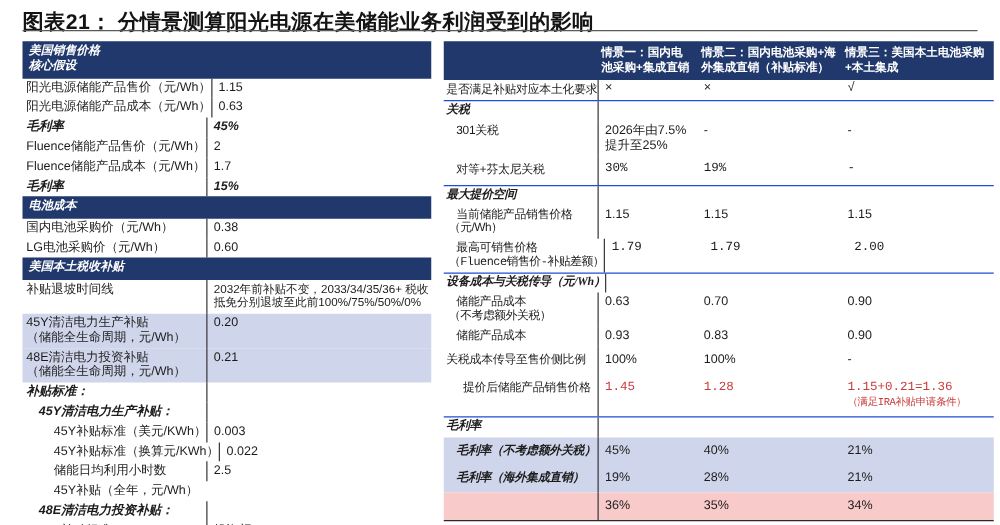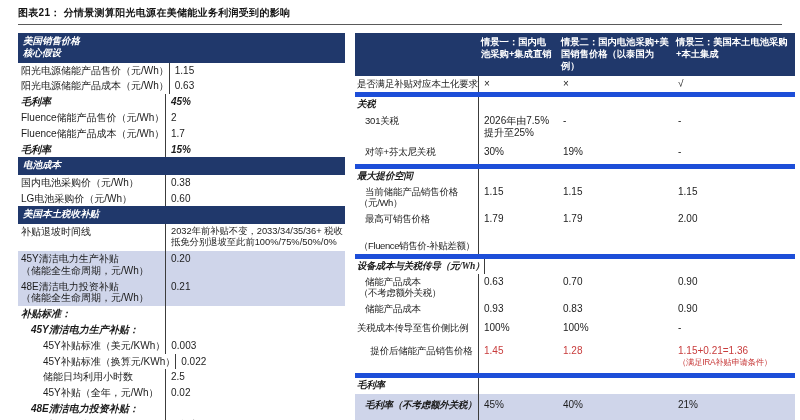"图表21： 分情景测算阳光电源在美储能业务利润受到的影响" .title { font-size: 10px -> 17px }
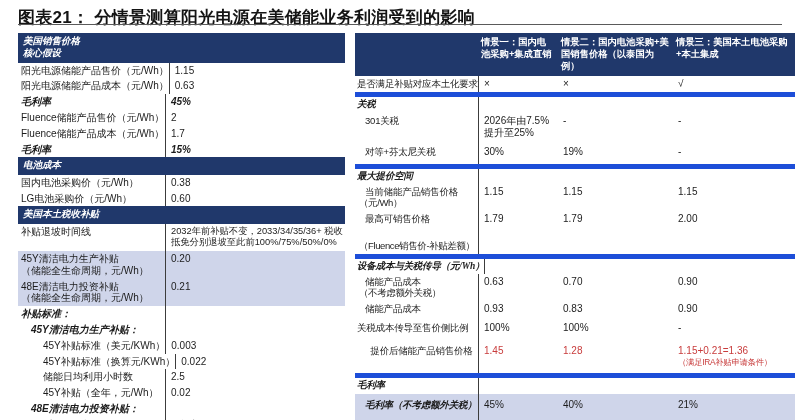"情景二：国内电池采购+美国销售价格（以泰国为例）" div.r-hcell { text: +美国销售价格（以泰国为例 -> +海外集成直销（补贴标准 }
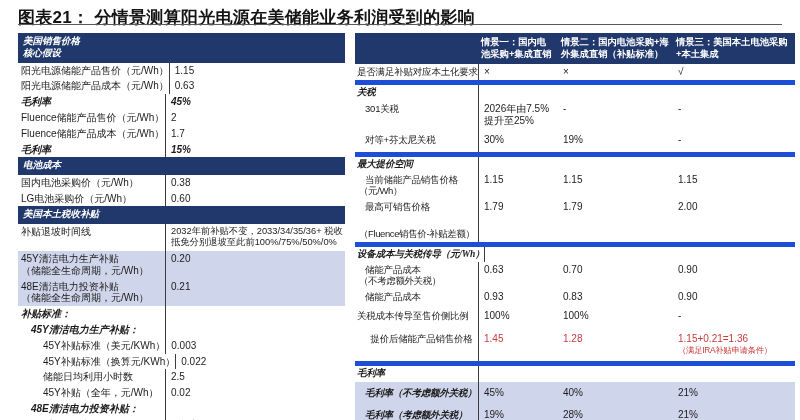"是否满足补贴对应本土化要求" .bline { border-bottom: 5px solid #1d4ed8 -> 1px solid #1d4ed8; font-family: none -> Liberation Mono, monospace }
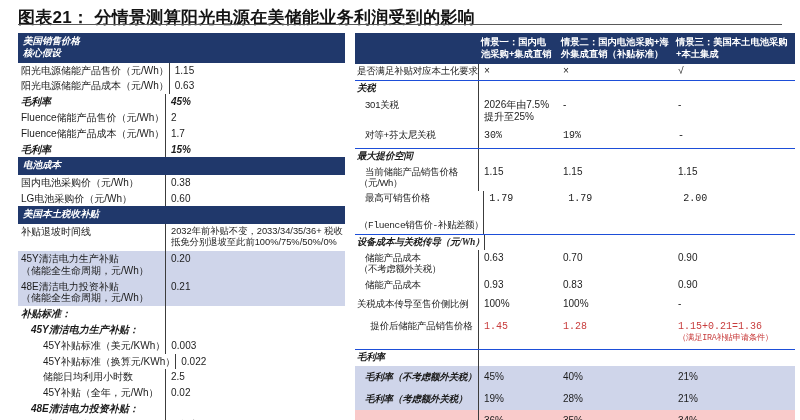"（Fluence销售价-补贴差额）" div.ln2 { margin-top: 16px -> none }
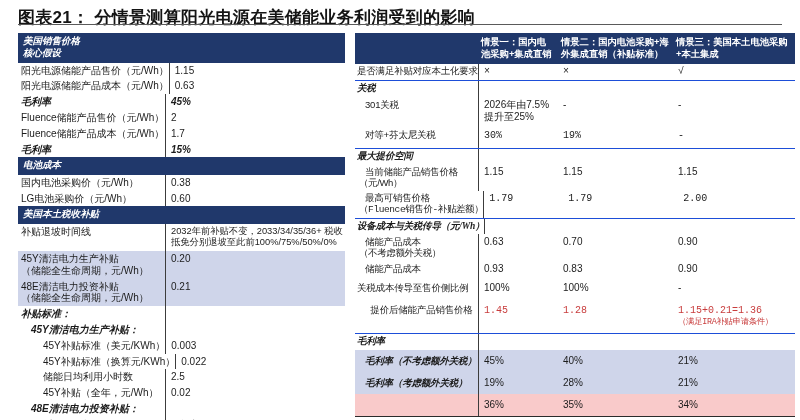"毛利率（考虑额外关税）" div { text: 考虑额外关税 -> 海外集成直销 }
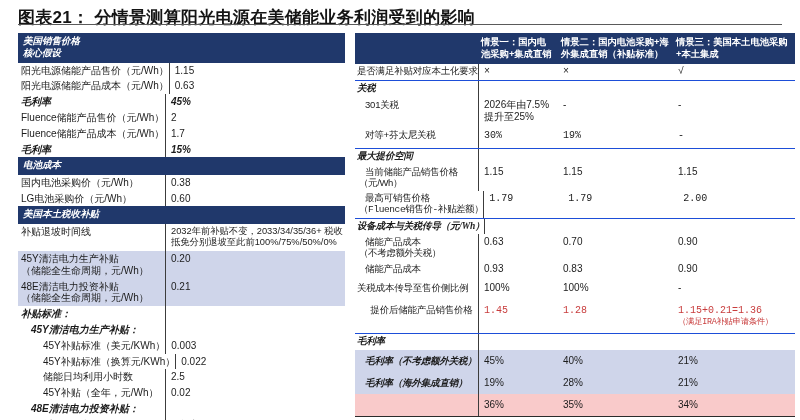"0.02" div.l-value { html: <div> <div>0.02</div> </div> -> none }
